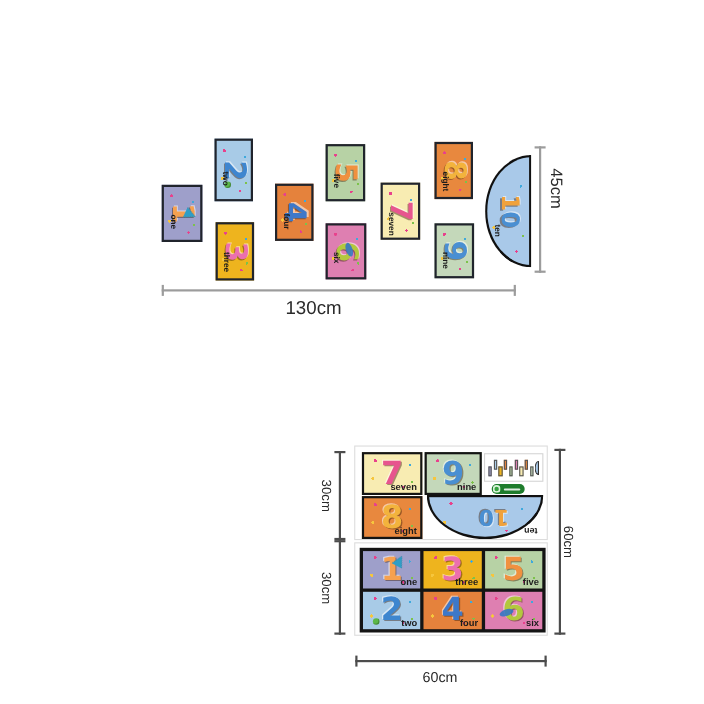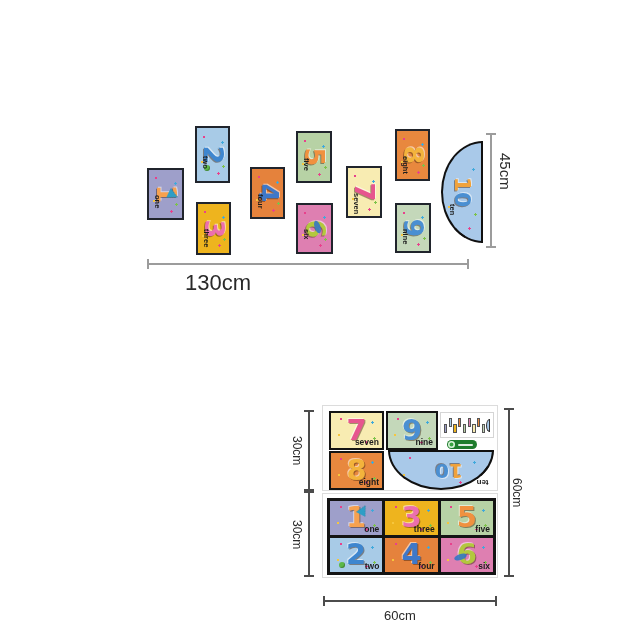"130cm" div.dim-label { font-size: 22px -> 17px; text-align: none -> center }
